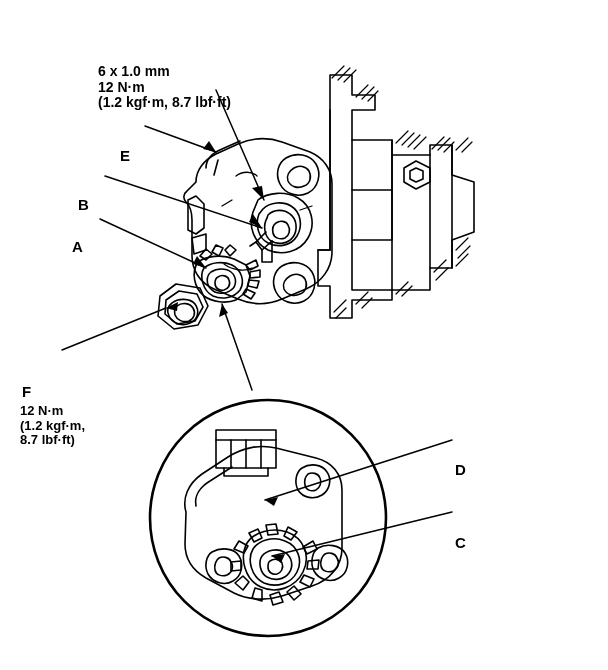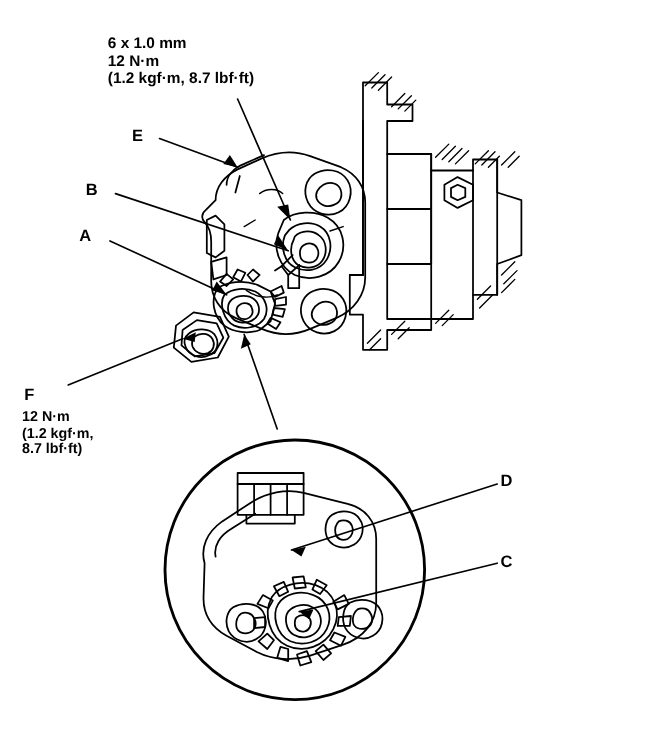"6 x 1.0 mm" .lbl { margin-top: none -> 32px }
